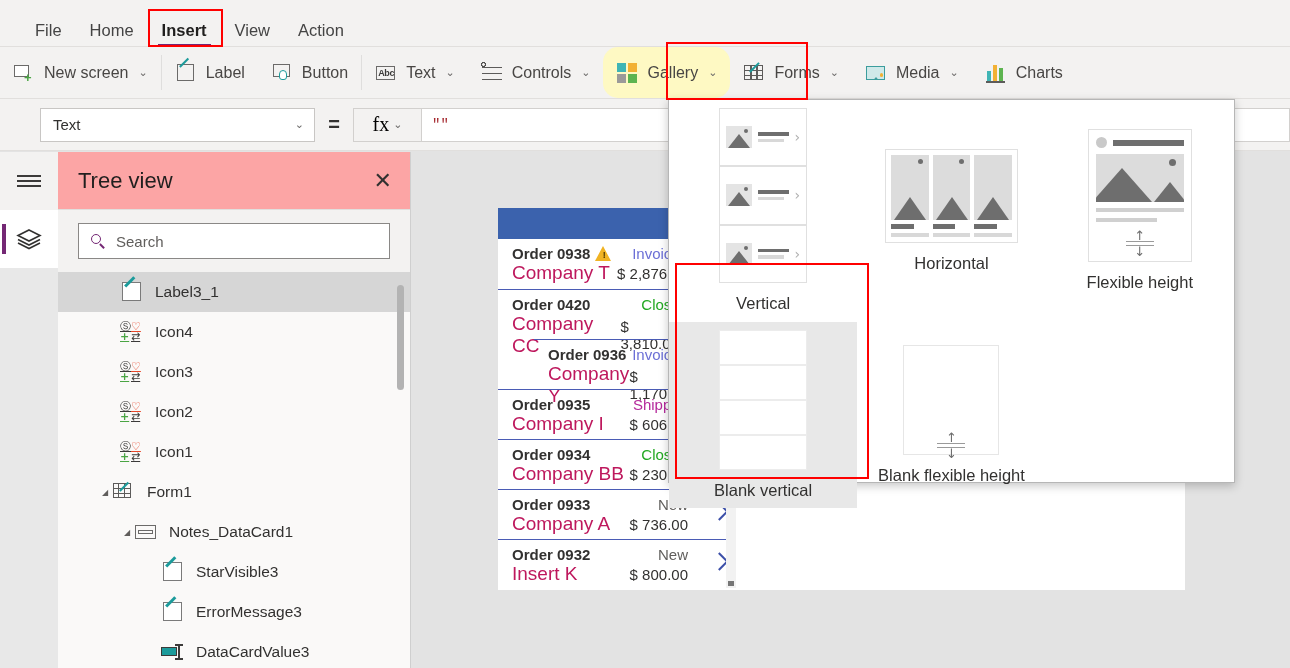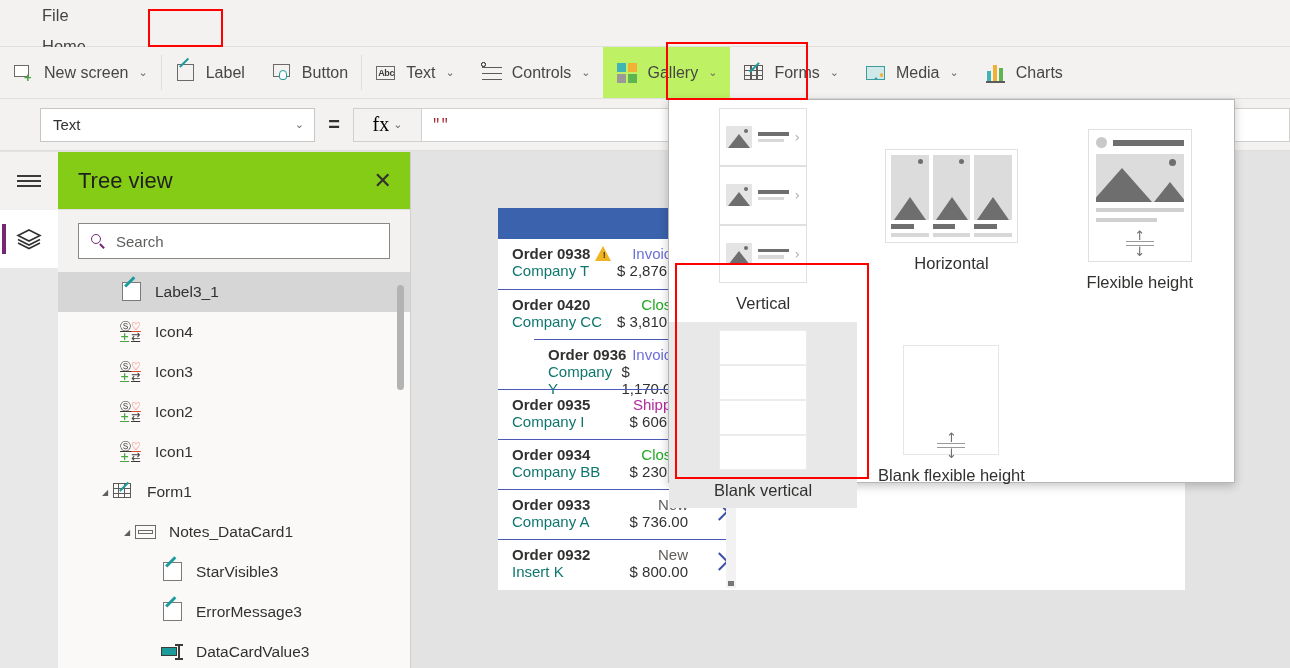"File" #menubar { align-items: flex-start -> flex-end; flex-direction: column -> none; padding-left: 30px -> 23px }
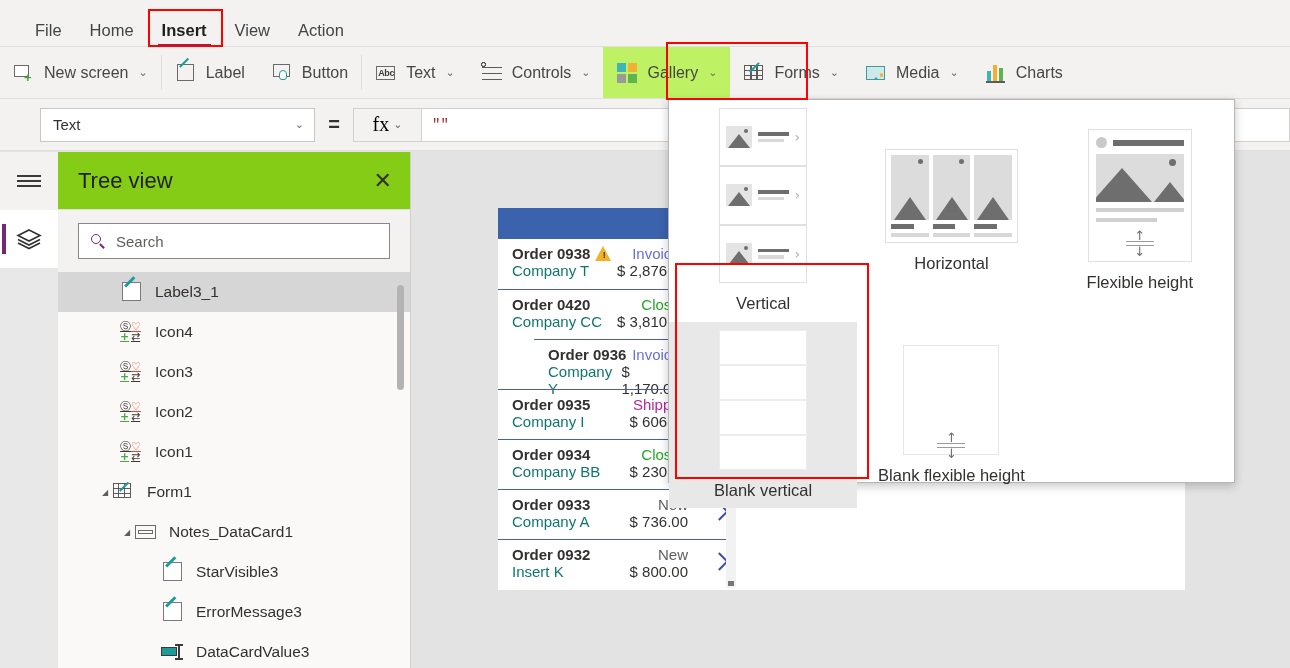"Gallery" .rb.sel { background: #bef264 -> #fef9c3; border-radius: none -> 15px }
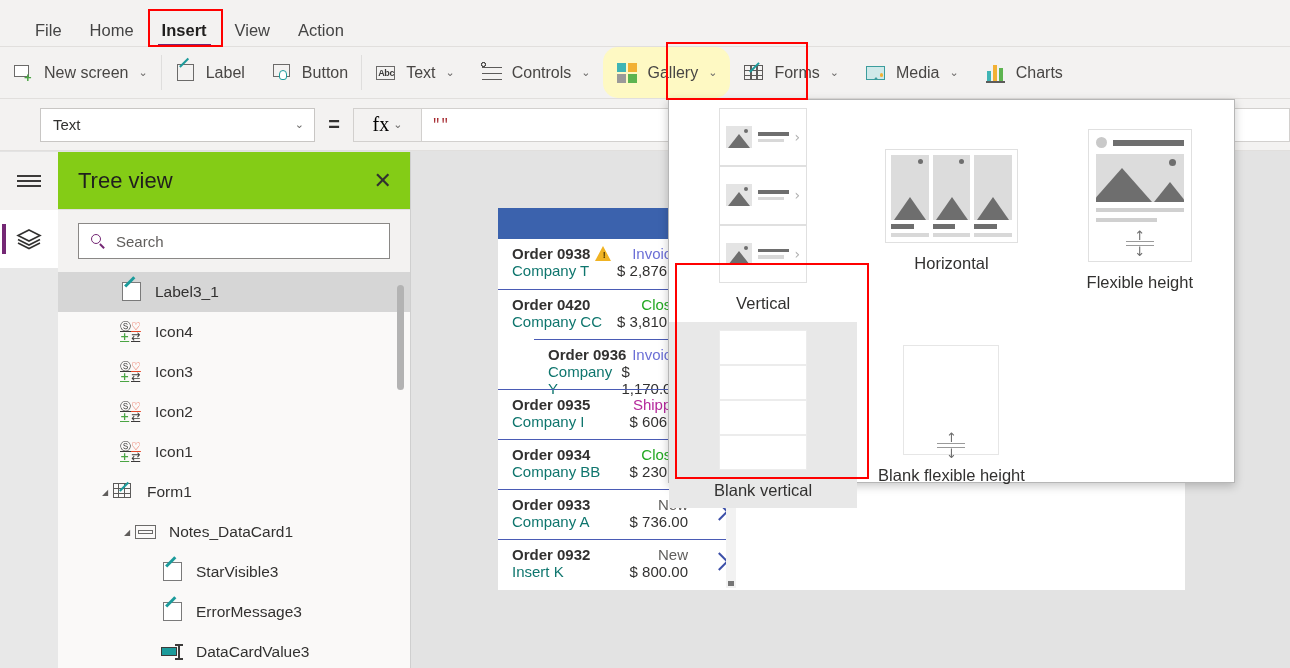"Tree view" #treehead { background: #84cc16 -> #fca5a5 }
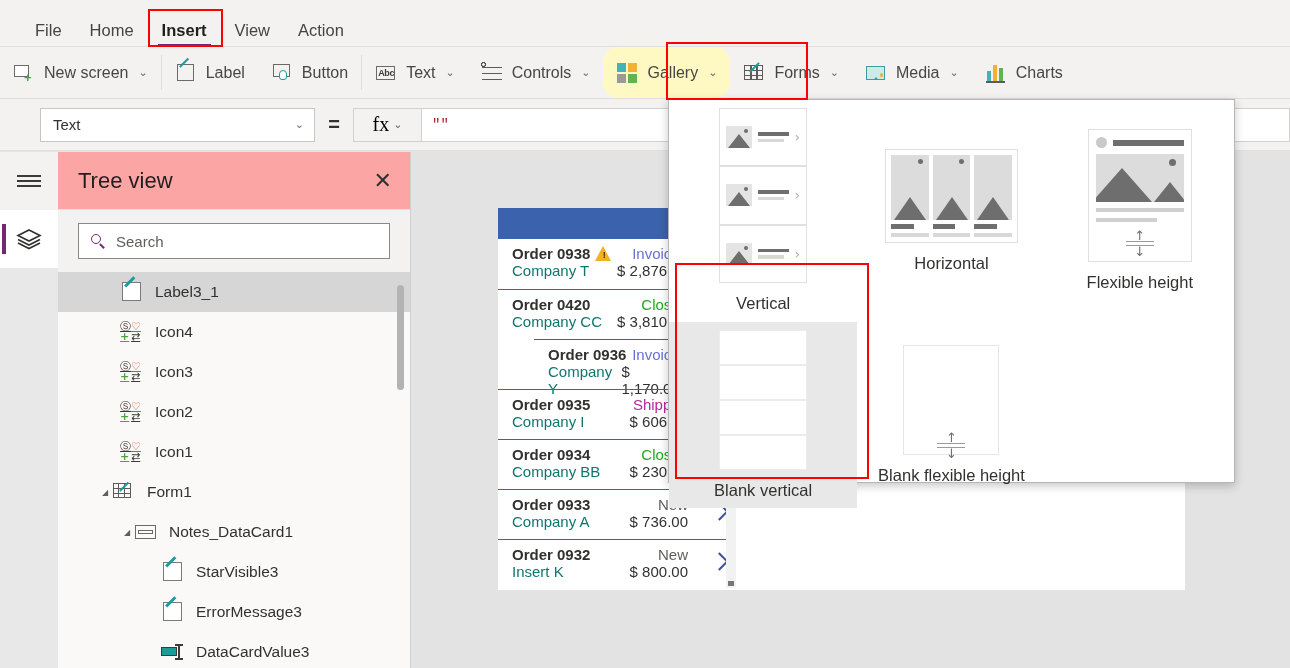"Company T" .gcmp { color: #0f766e -> #be185d; font-size: 15px -> 19px }
